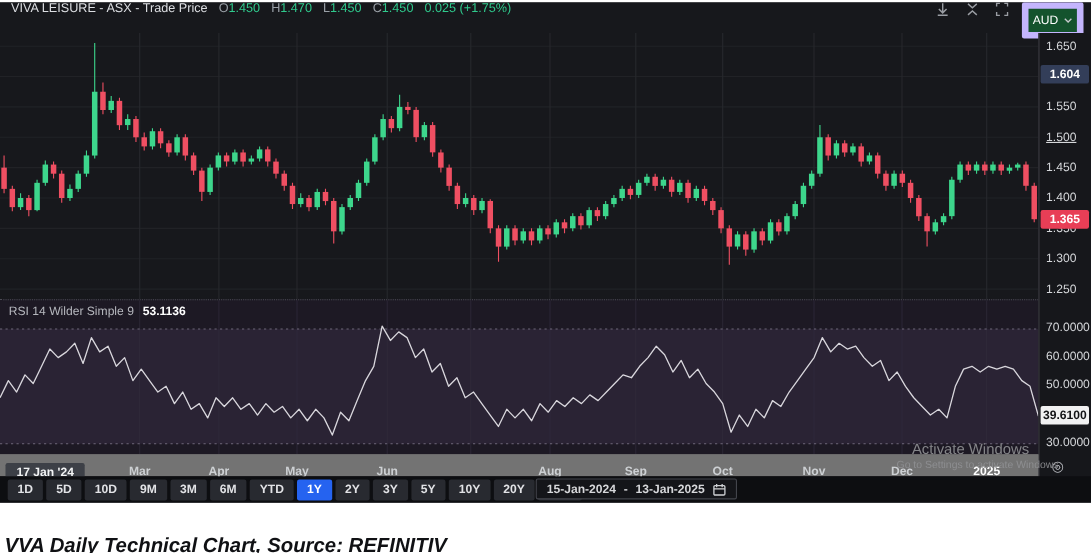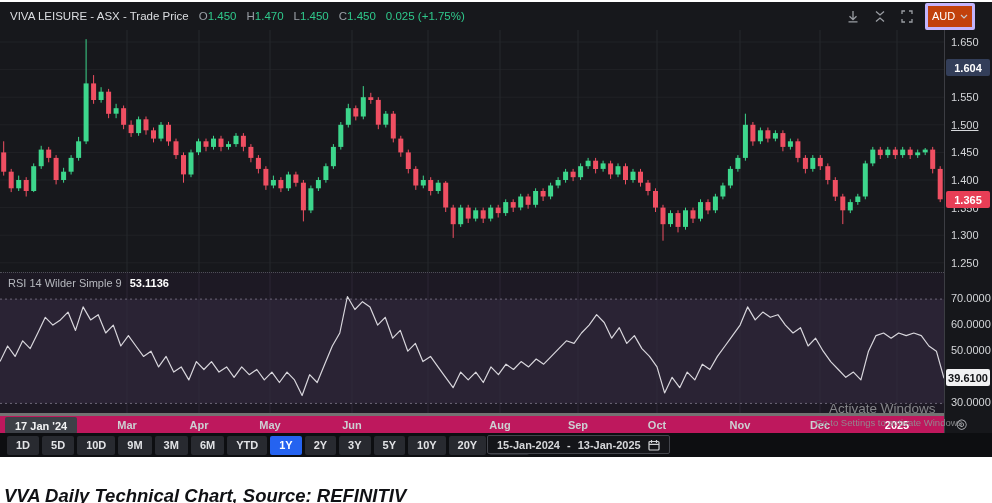"VIVA LEISURE - ASX -" .topbar { align-items: center -> flex-start; padding: 0 14px 0 10px -> 0 4px 0 10px }
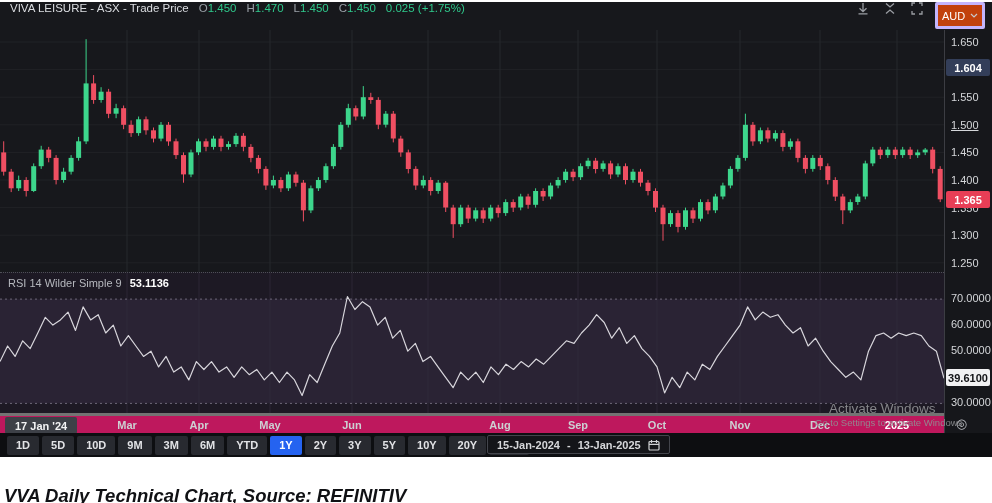"AUD" .aud-box { background: #c2410c -> #14532d; border: 3px solid #c4b5fd -> 6px solid #c4b5fd }
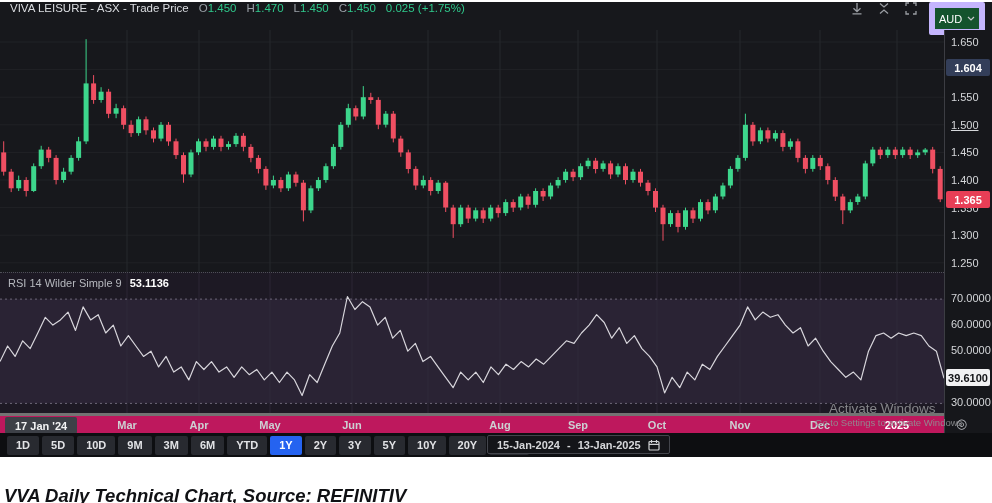"17 Jan '24" .time-axis { background: #be185d -> #737373; border-top: 3px solid #737373 -> 7px solid #737373 }
